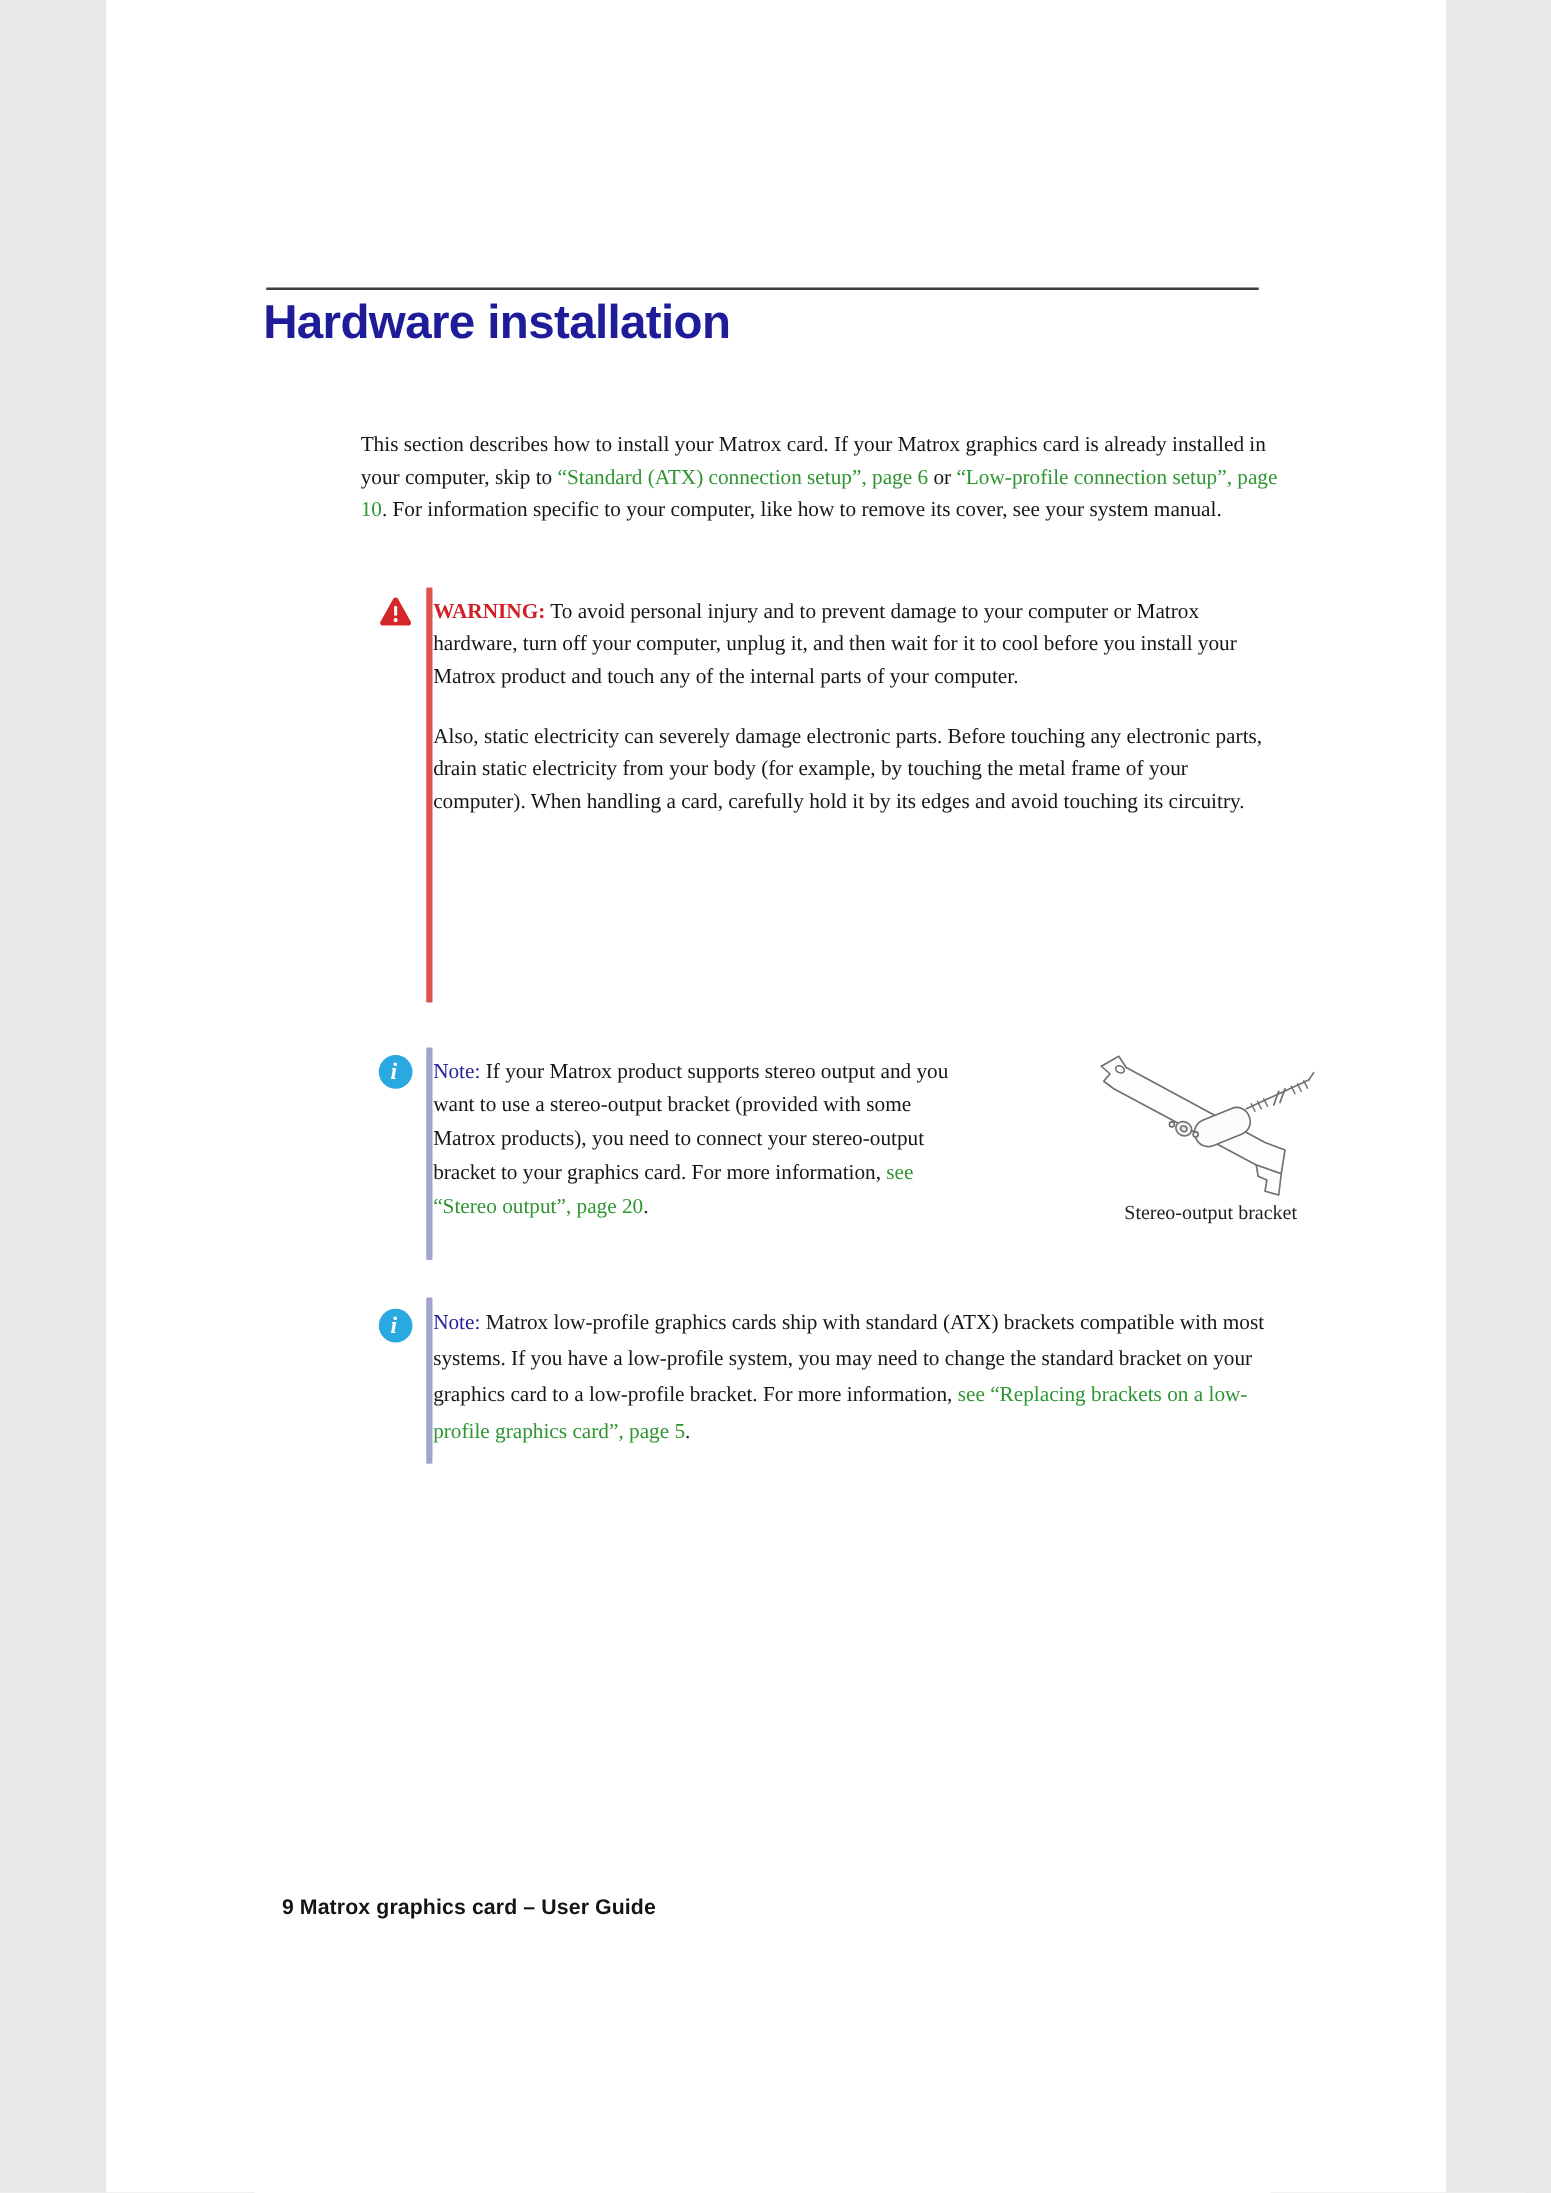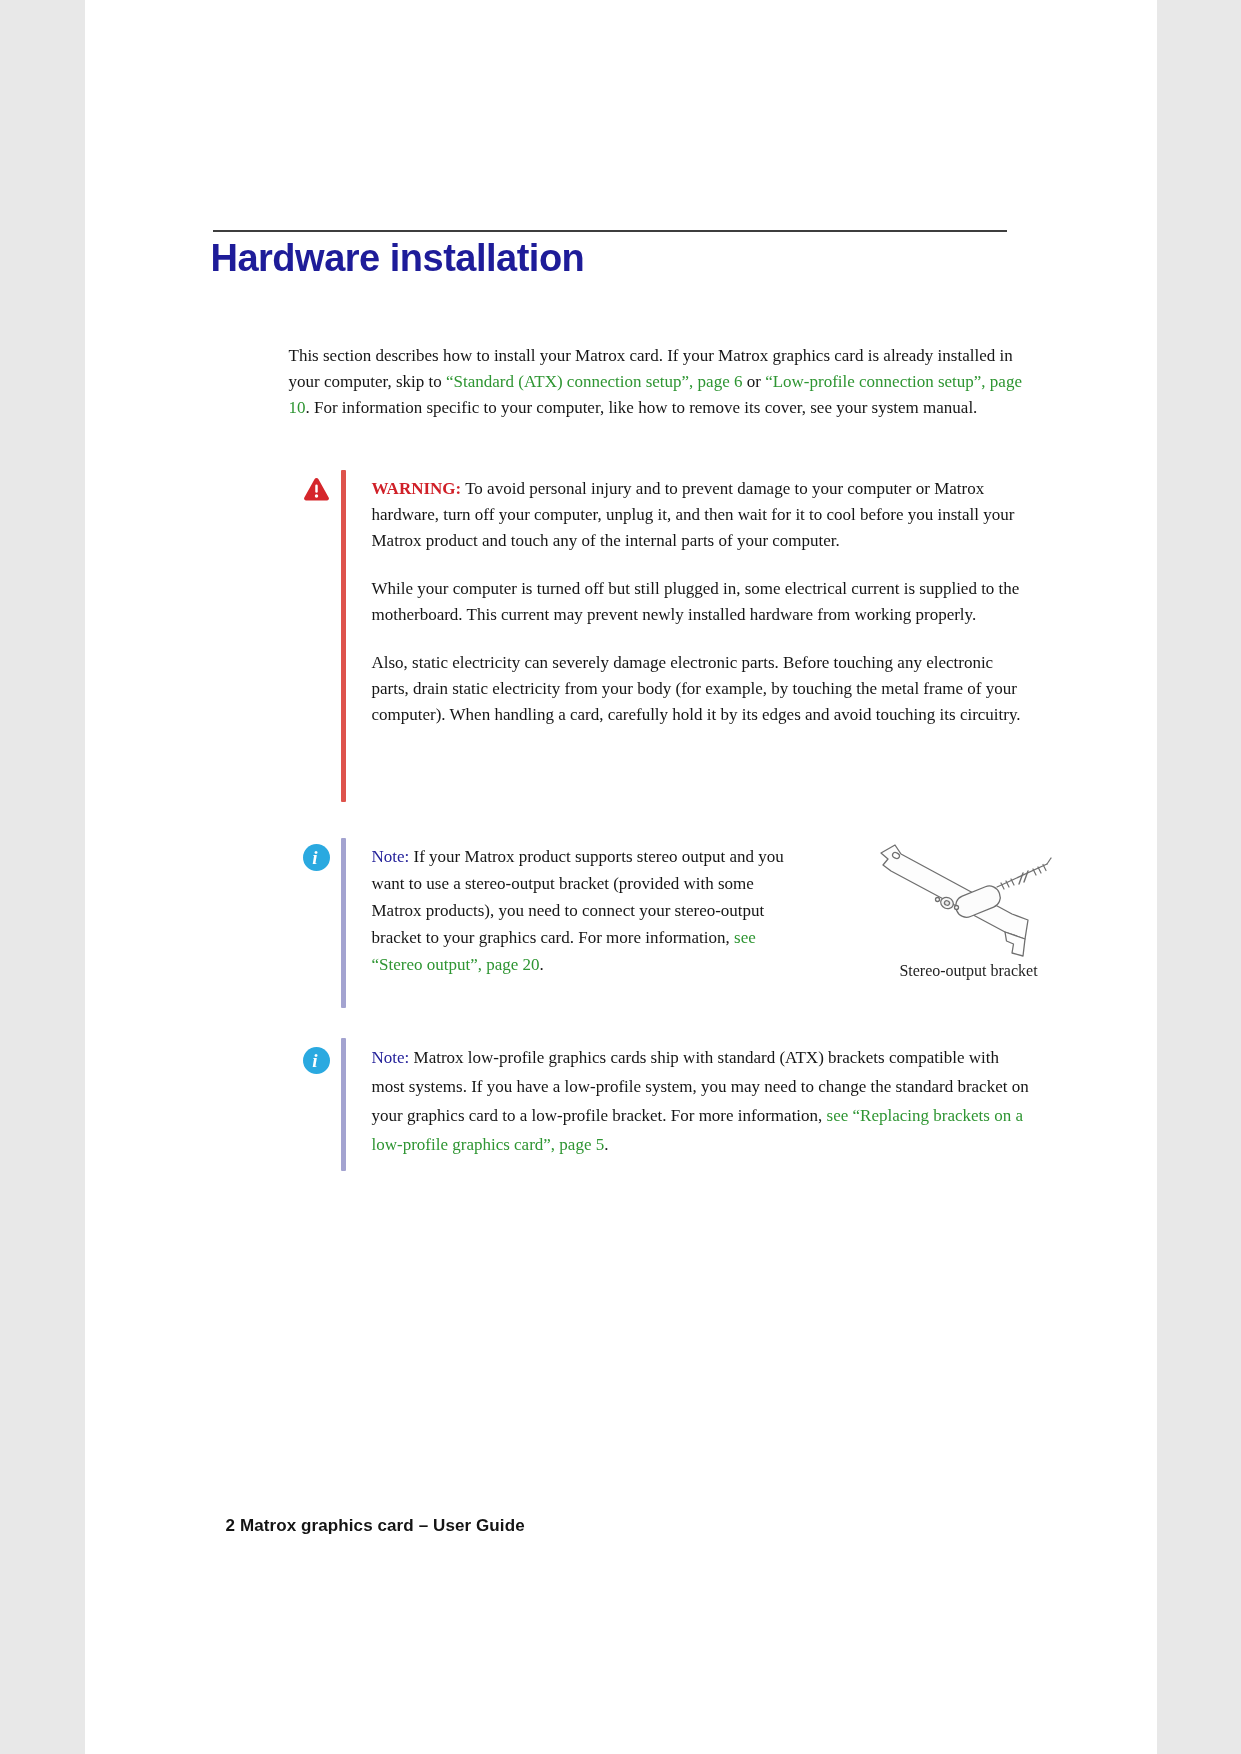"WARNING: To avoid personal injury" .callout .body { margin-left: 26px -> 1px }
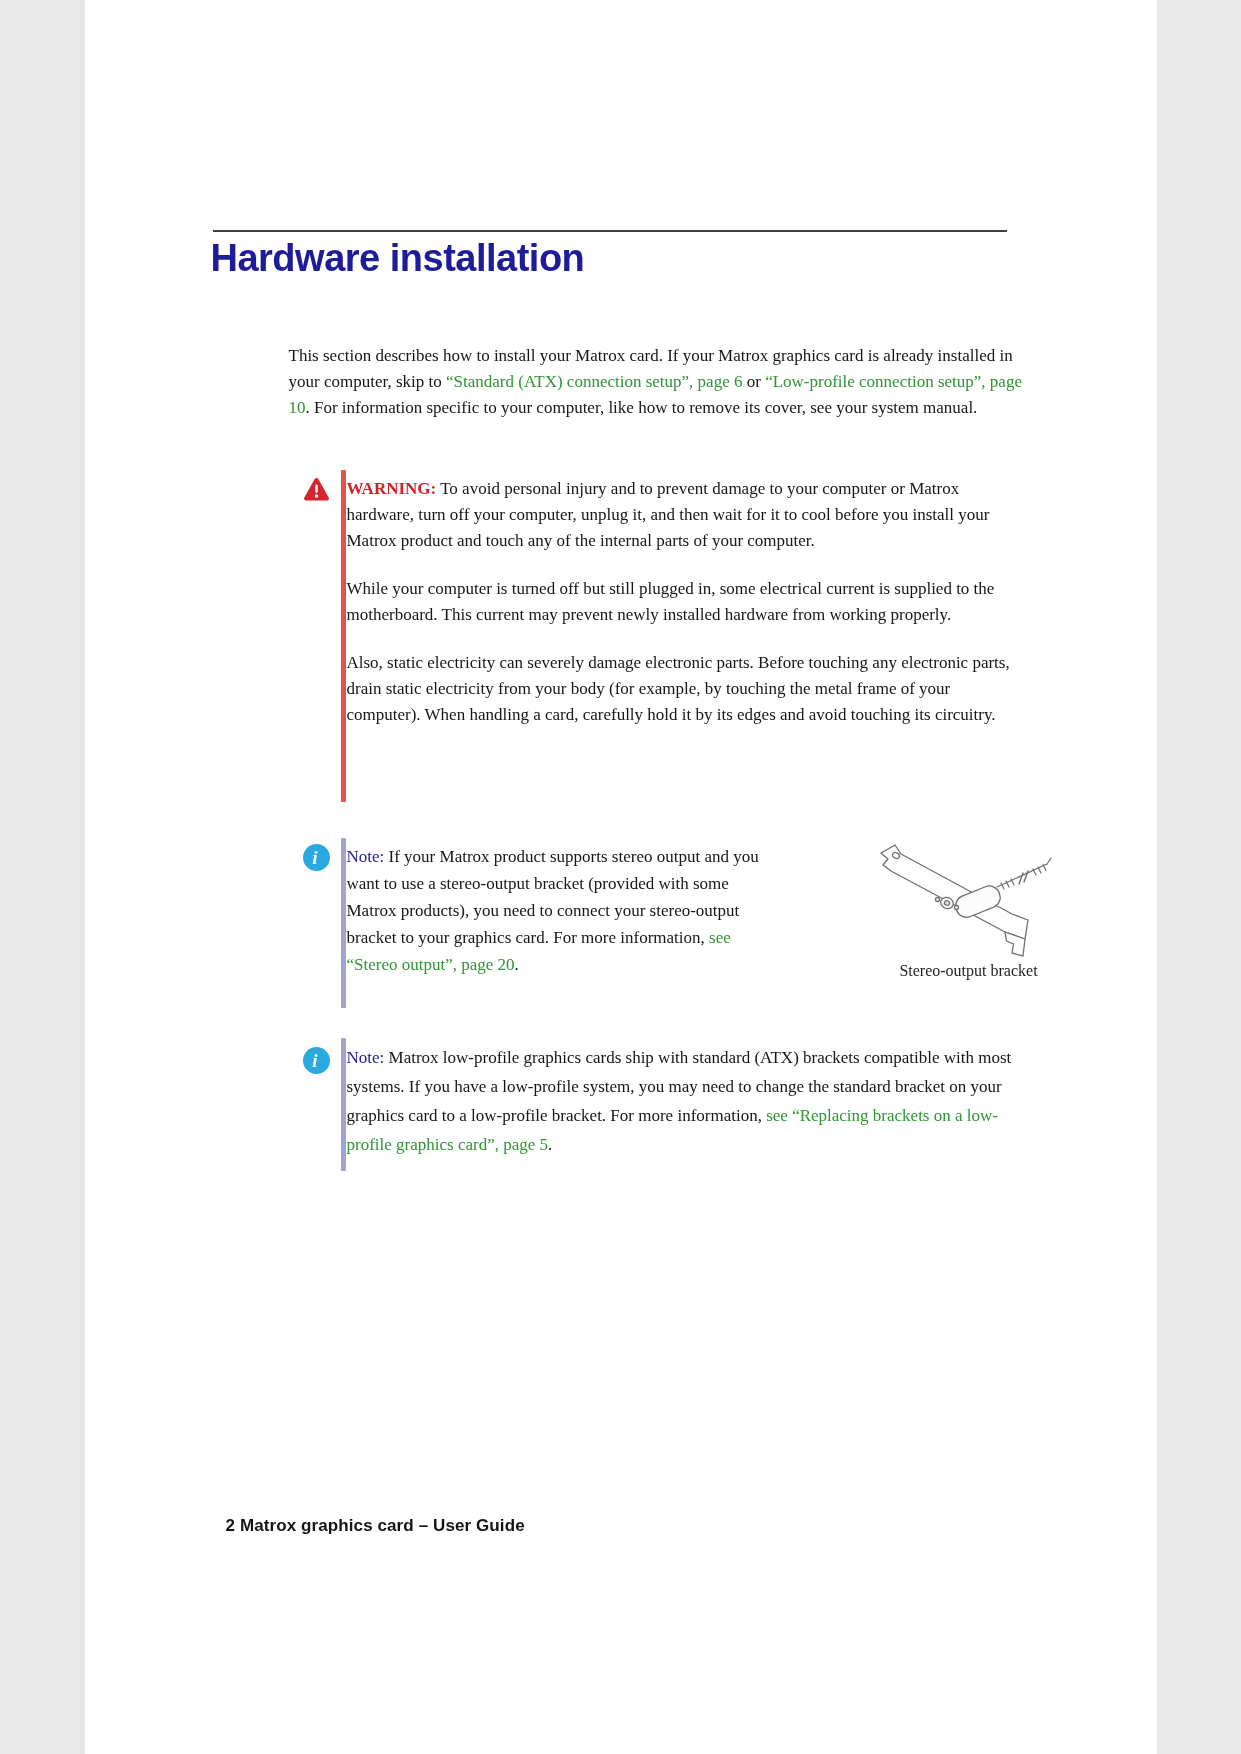"While your computer is turned" p { html: <p>While your computer is turned off but still plugged in, some electrical current is supplied to the motherboard. This current may prevent newly installed hardware from working properly.</p> -> none }
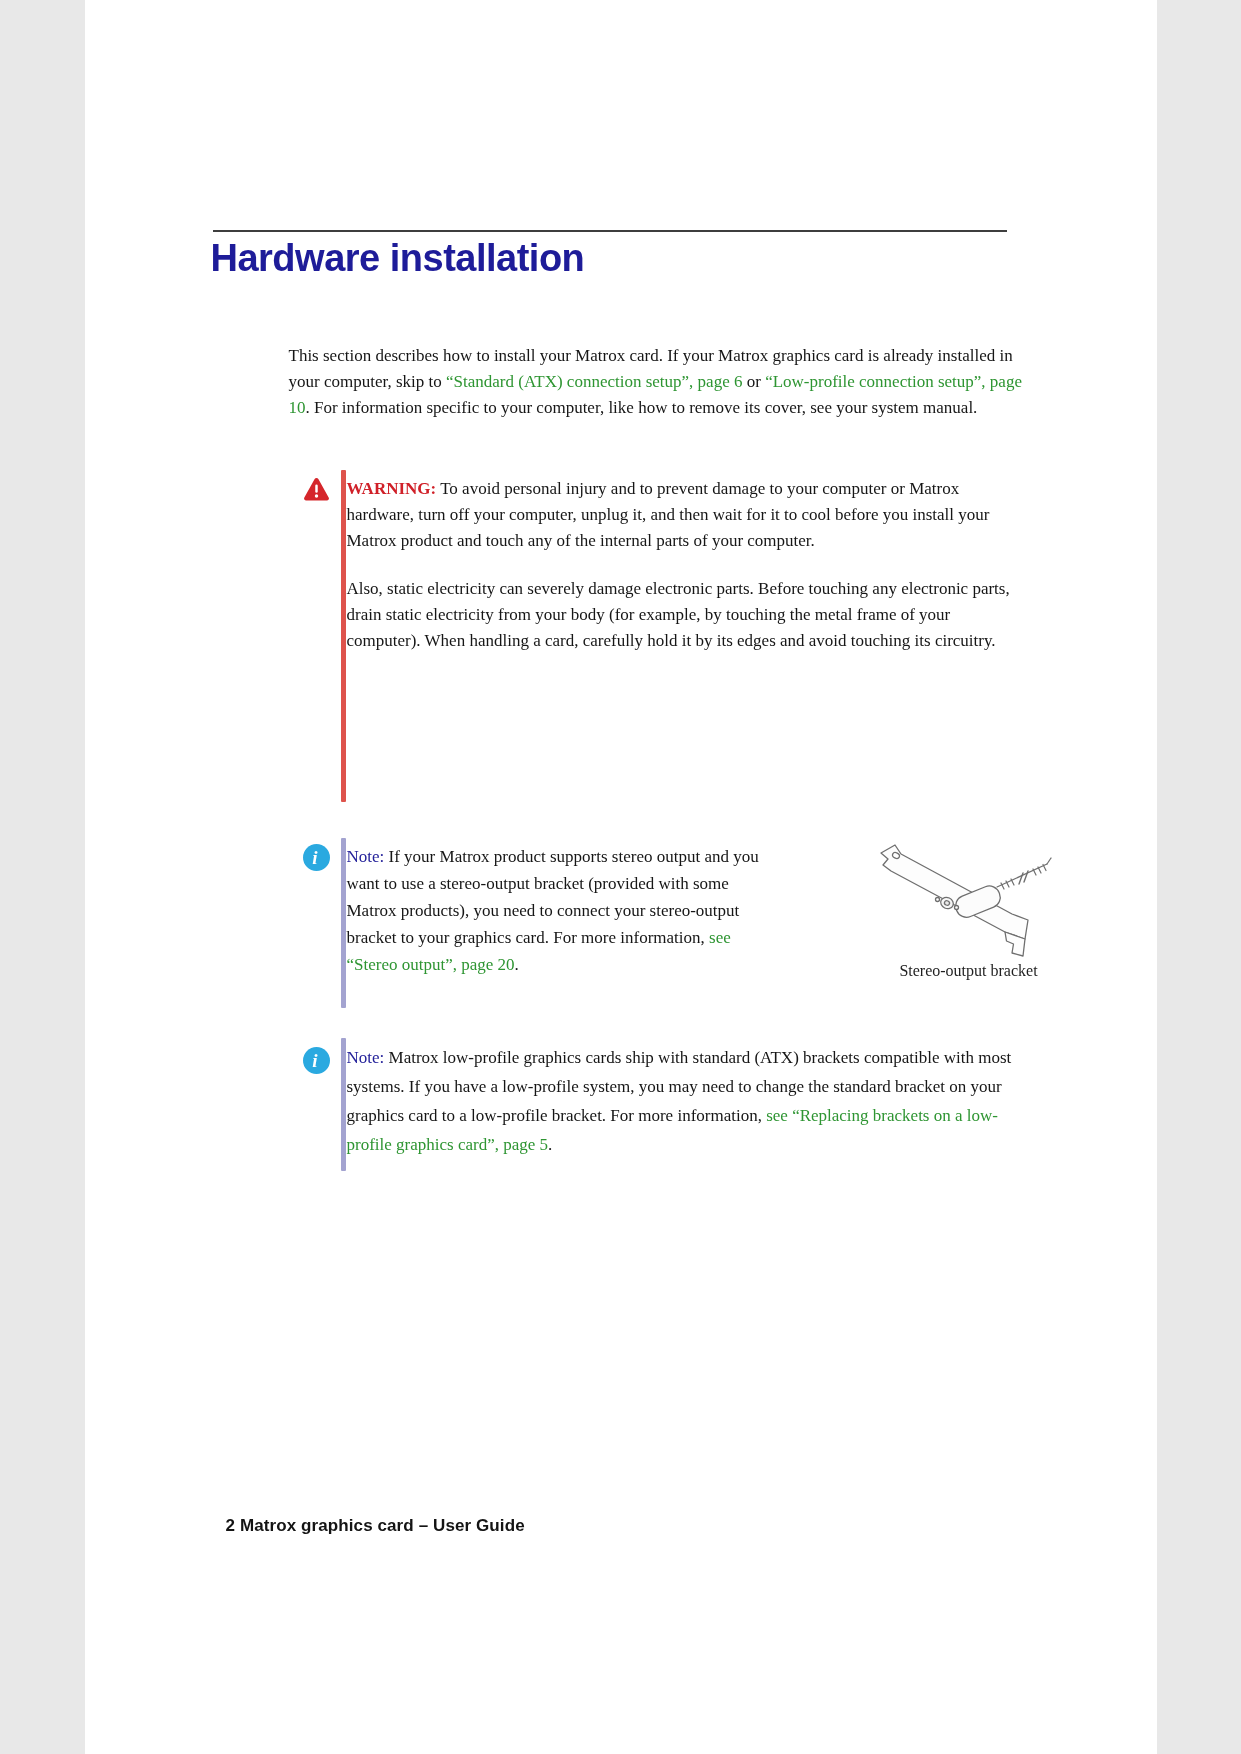"2 Matrox graphics card –" div.footer { text: 2 -> 9 }
